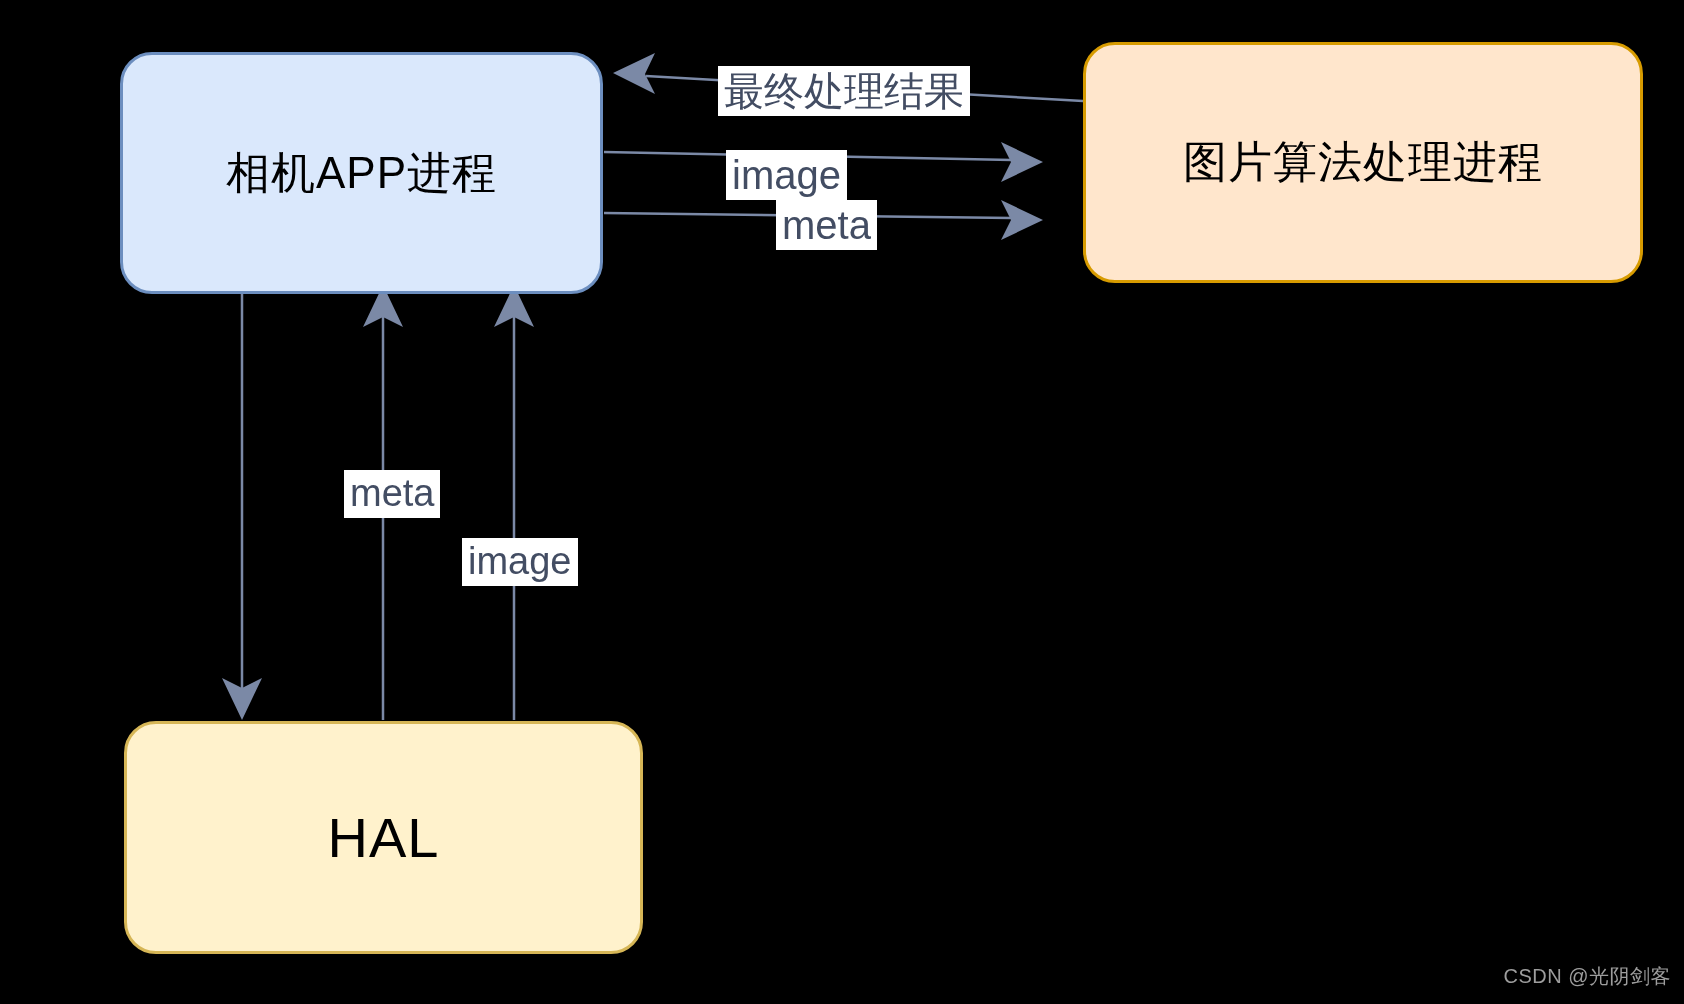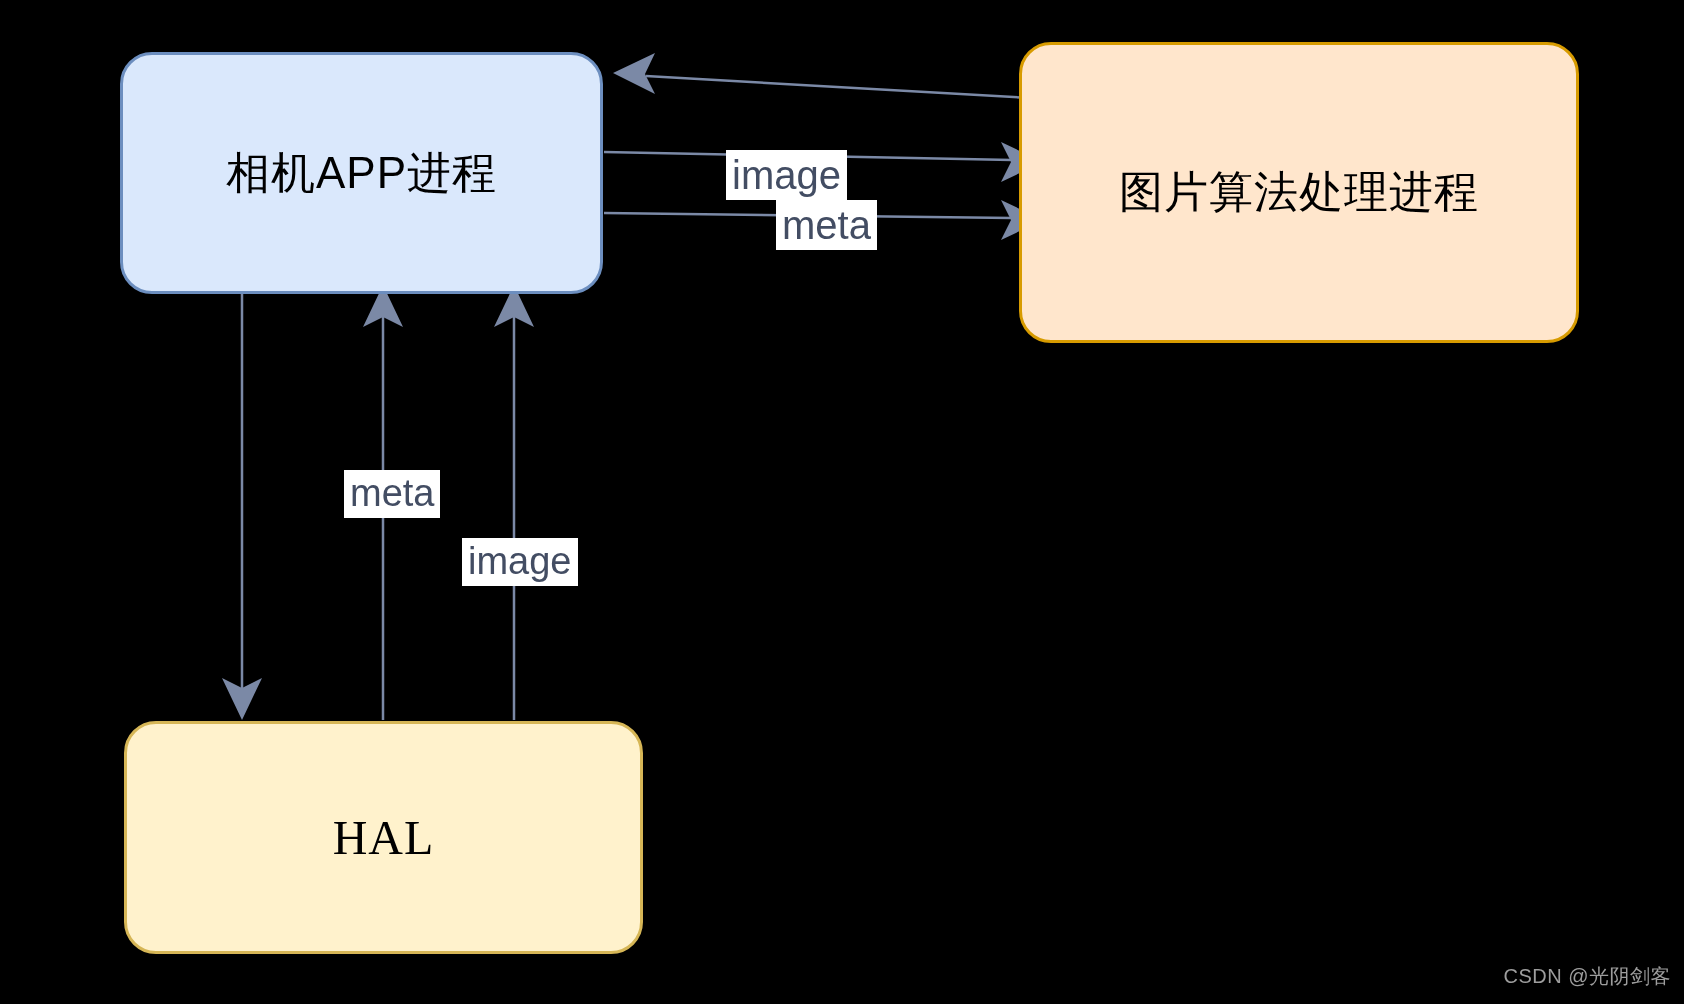"最终处理结果" div.edge-label { html: none -> <div>最终处理结果</div> }
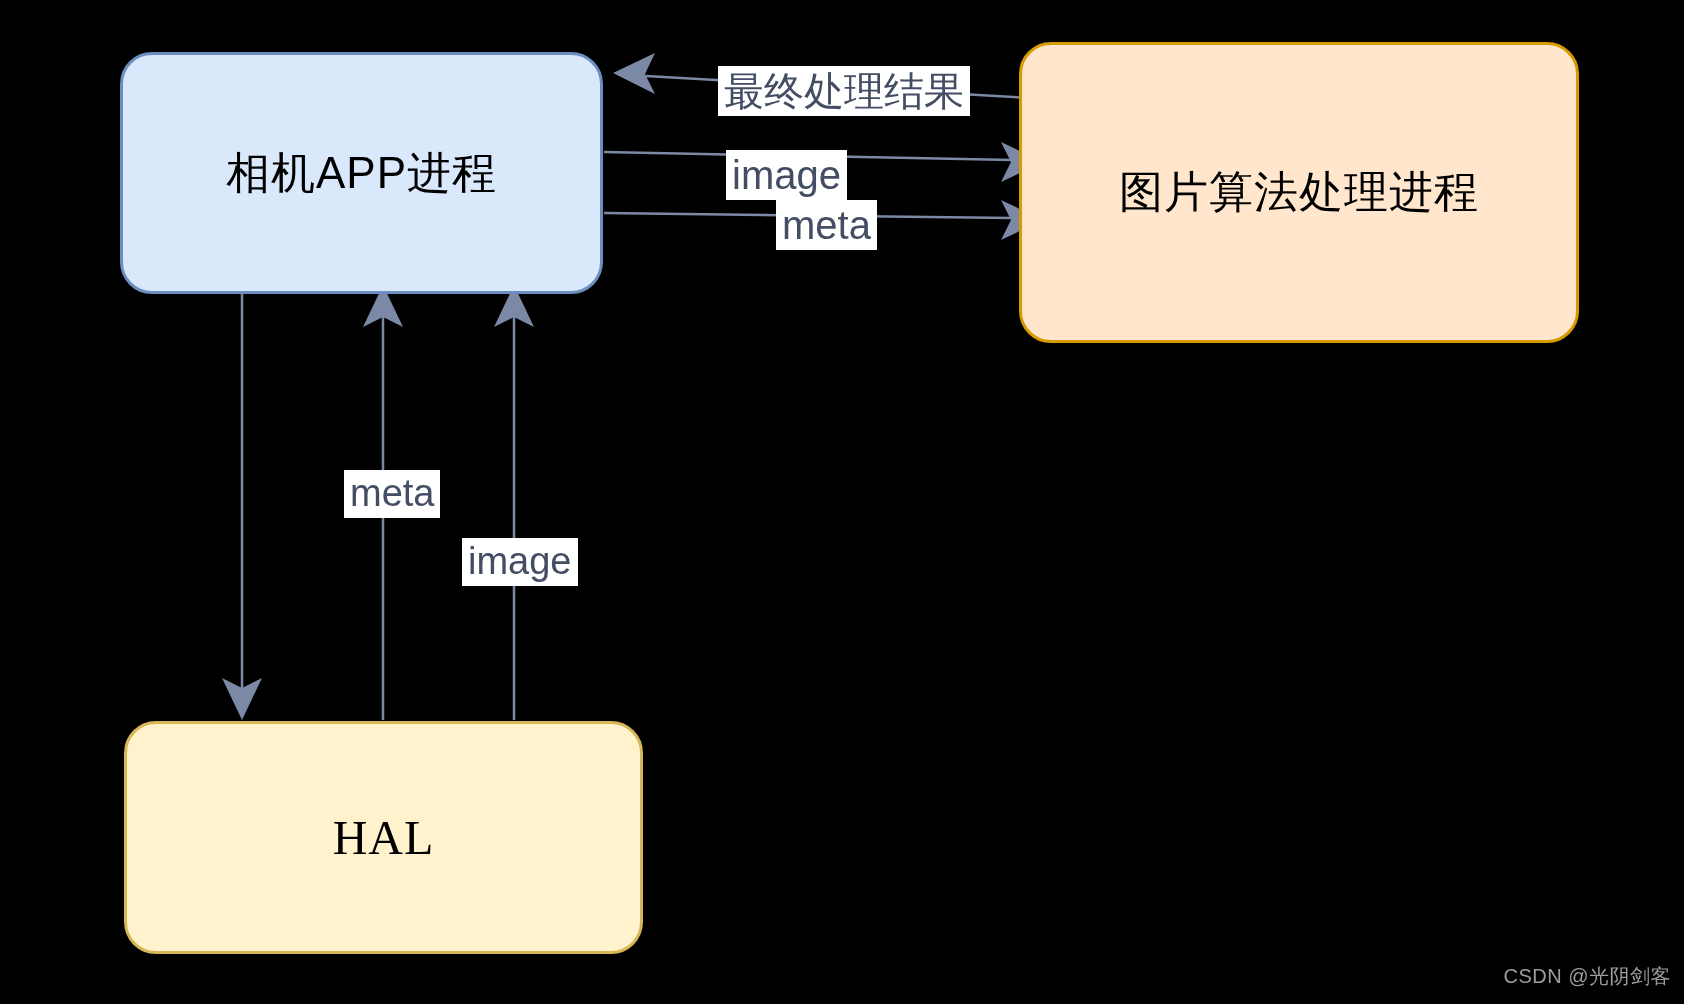"图片算法处理进程" #node-algo { height: 301px -> 241px; left: 1019px -> 1083px }
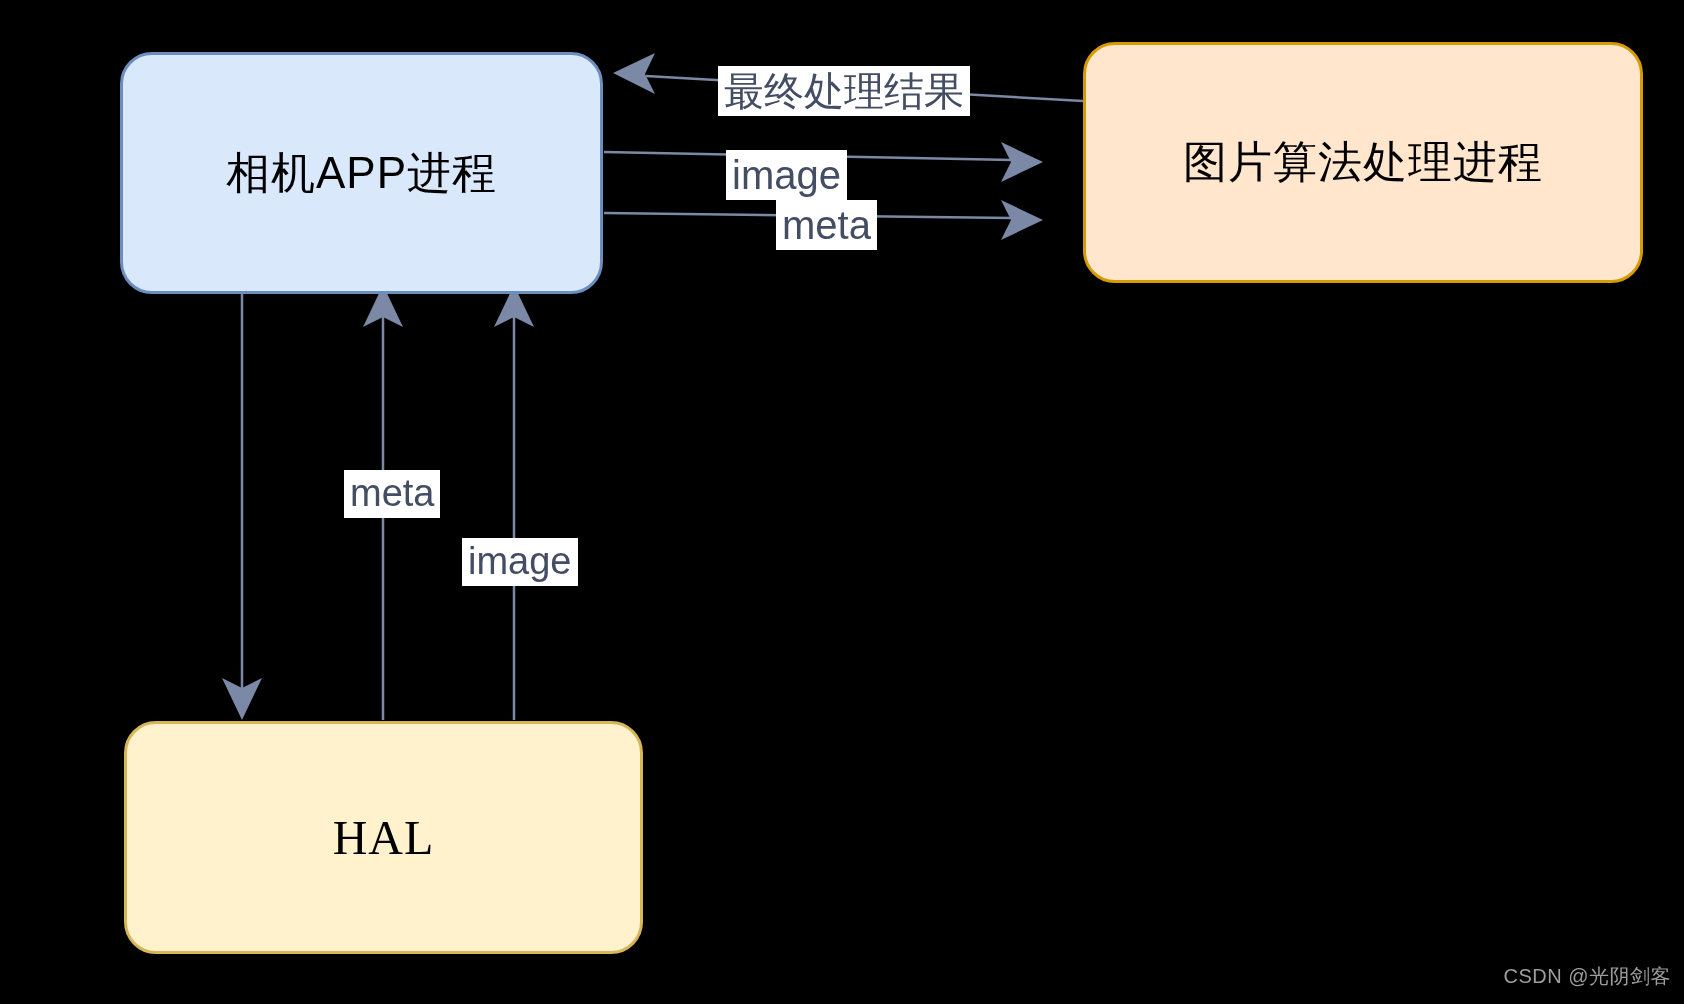"HAL" #node-hal .node-label { font-family: Liberation Serif, serif -> none; font-size: 48px -> 56px }
